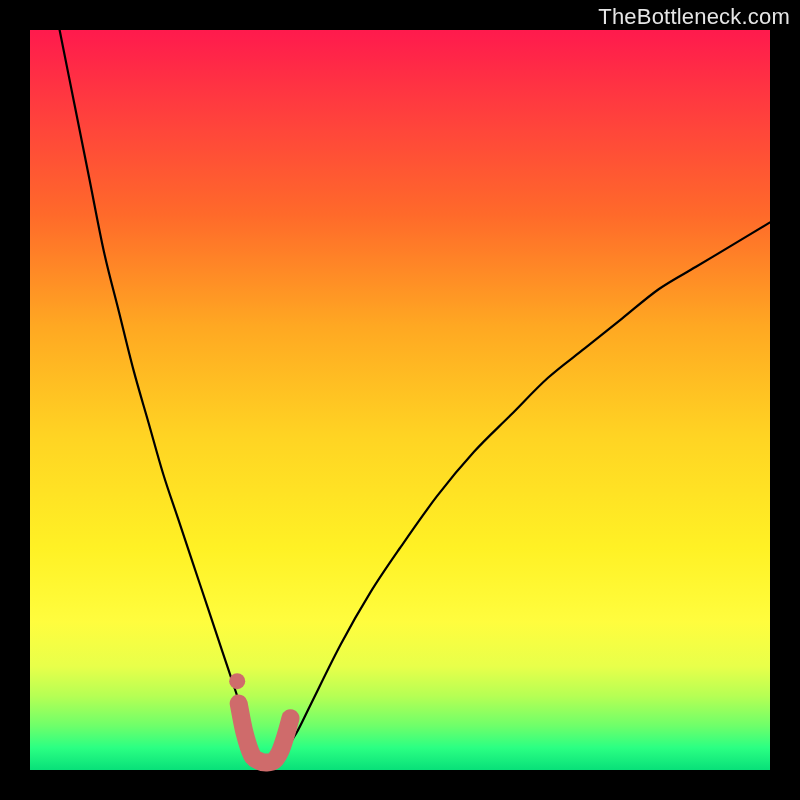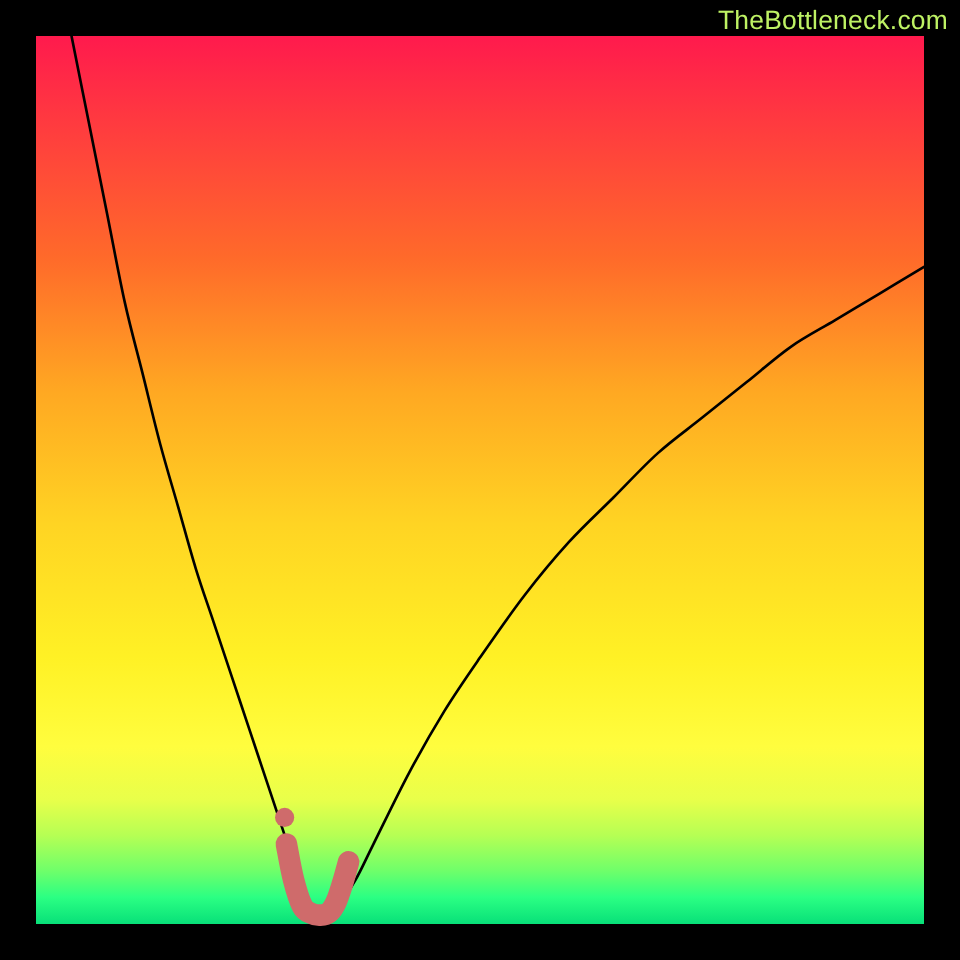"TheBottleneck.com" .watermark { color: #bef264 -> #e5e5e5 }
